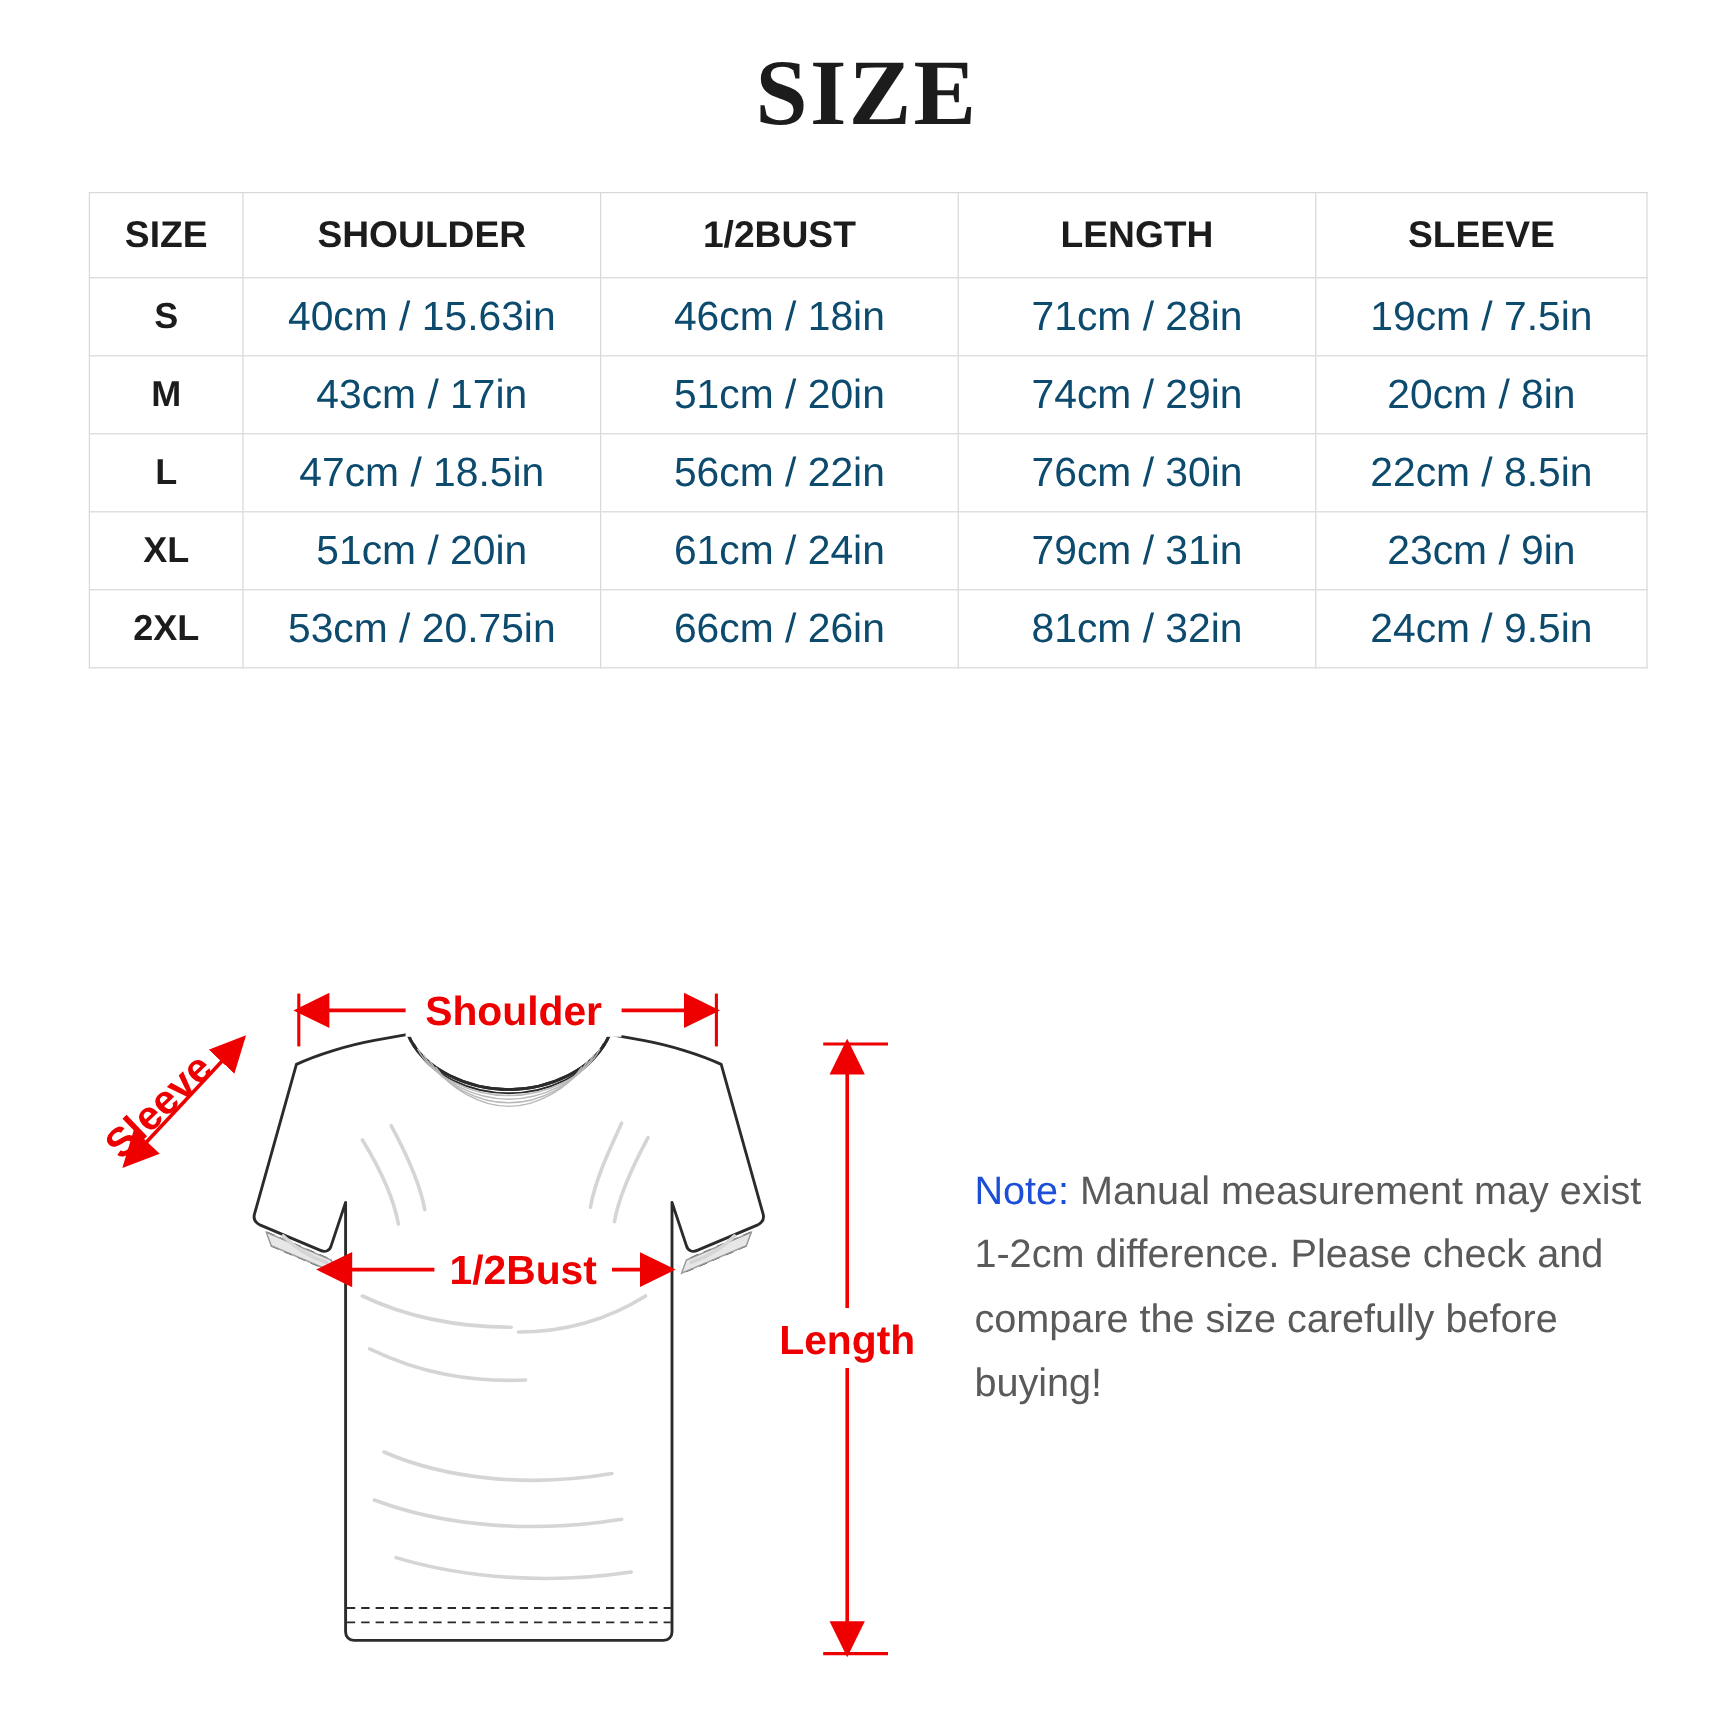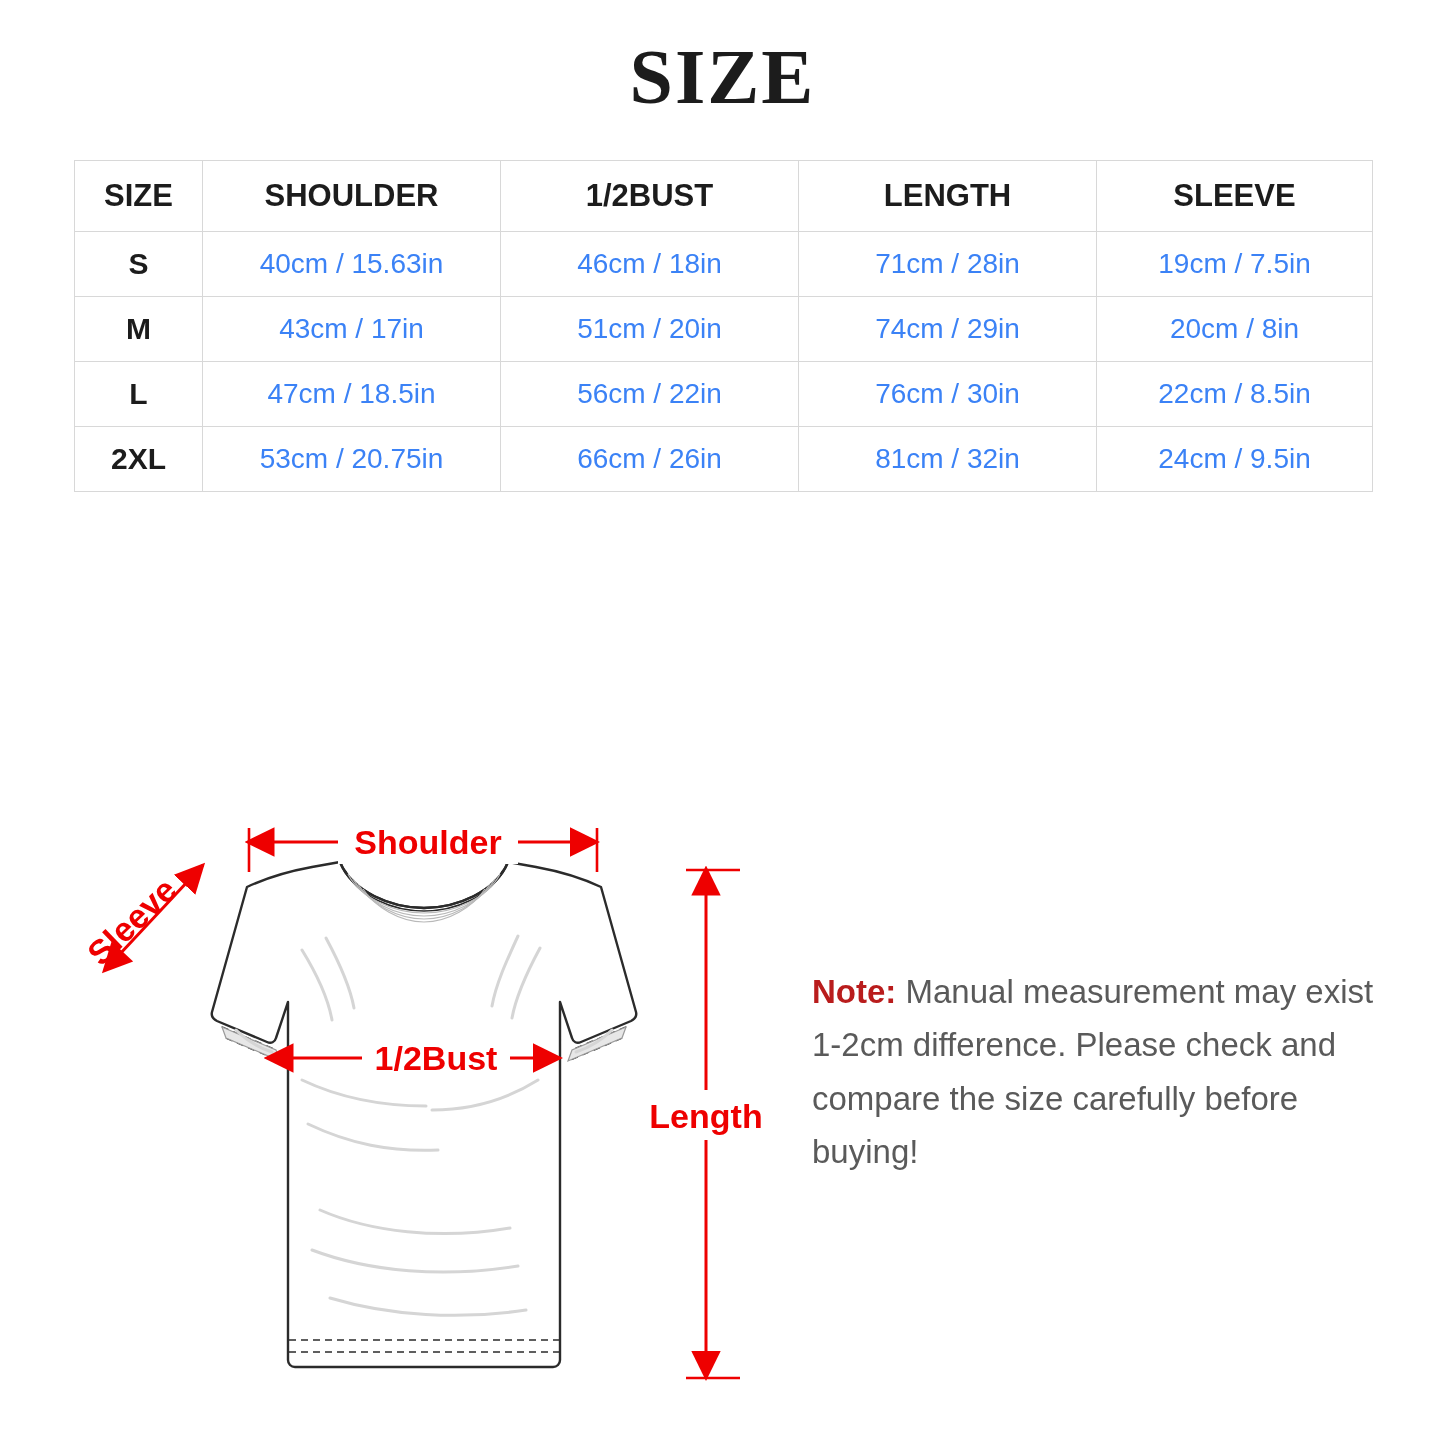"40cm / 15.63in" .size-table tbody td.val { color: #3b82f6 -> #0c4a6e; font-size: 28px -> 34px }
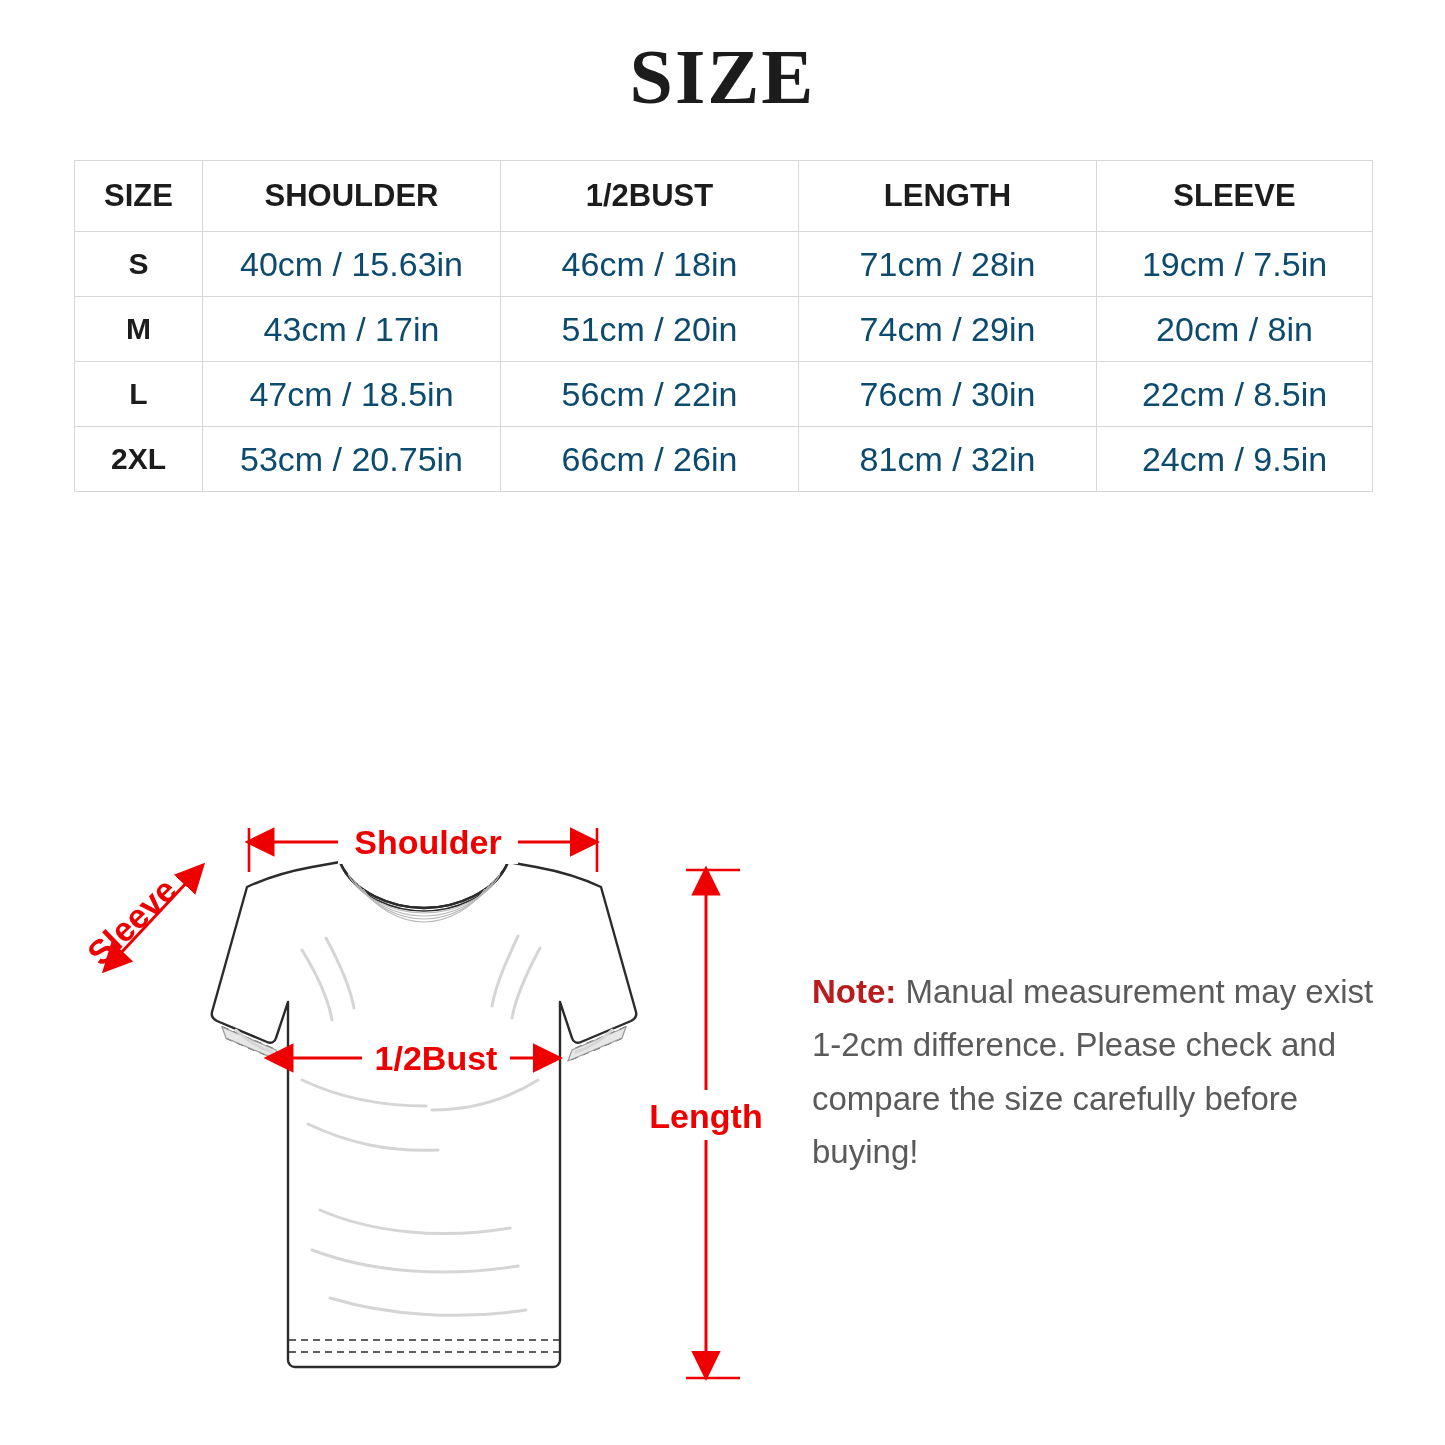"XL" tr { html: none -> <tr> <td>XL</td> <td>51cm / 20in</td> <td>61cm / 24in</td> <td>79cm / 31in</td> <td>23cm / 9in</td> </tr> }
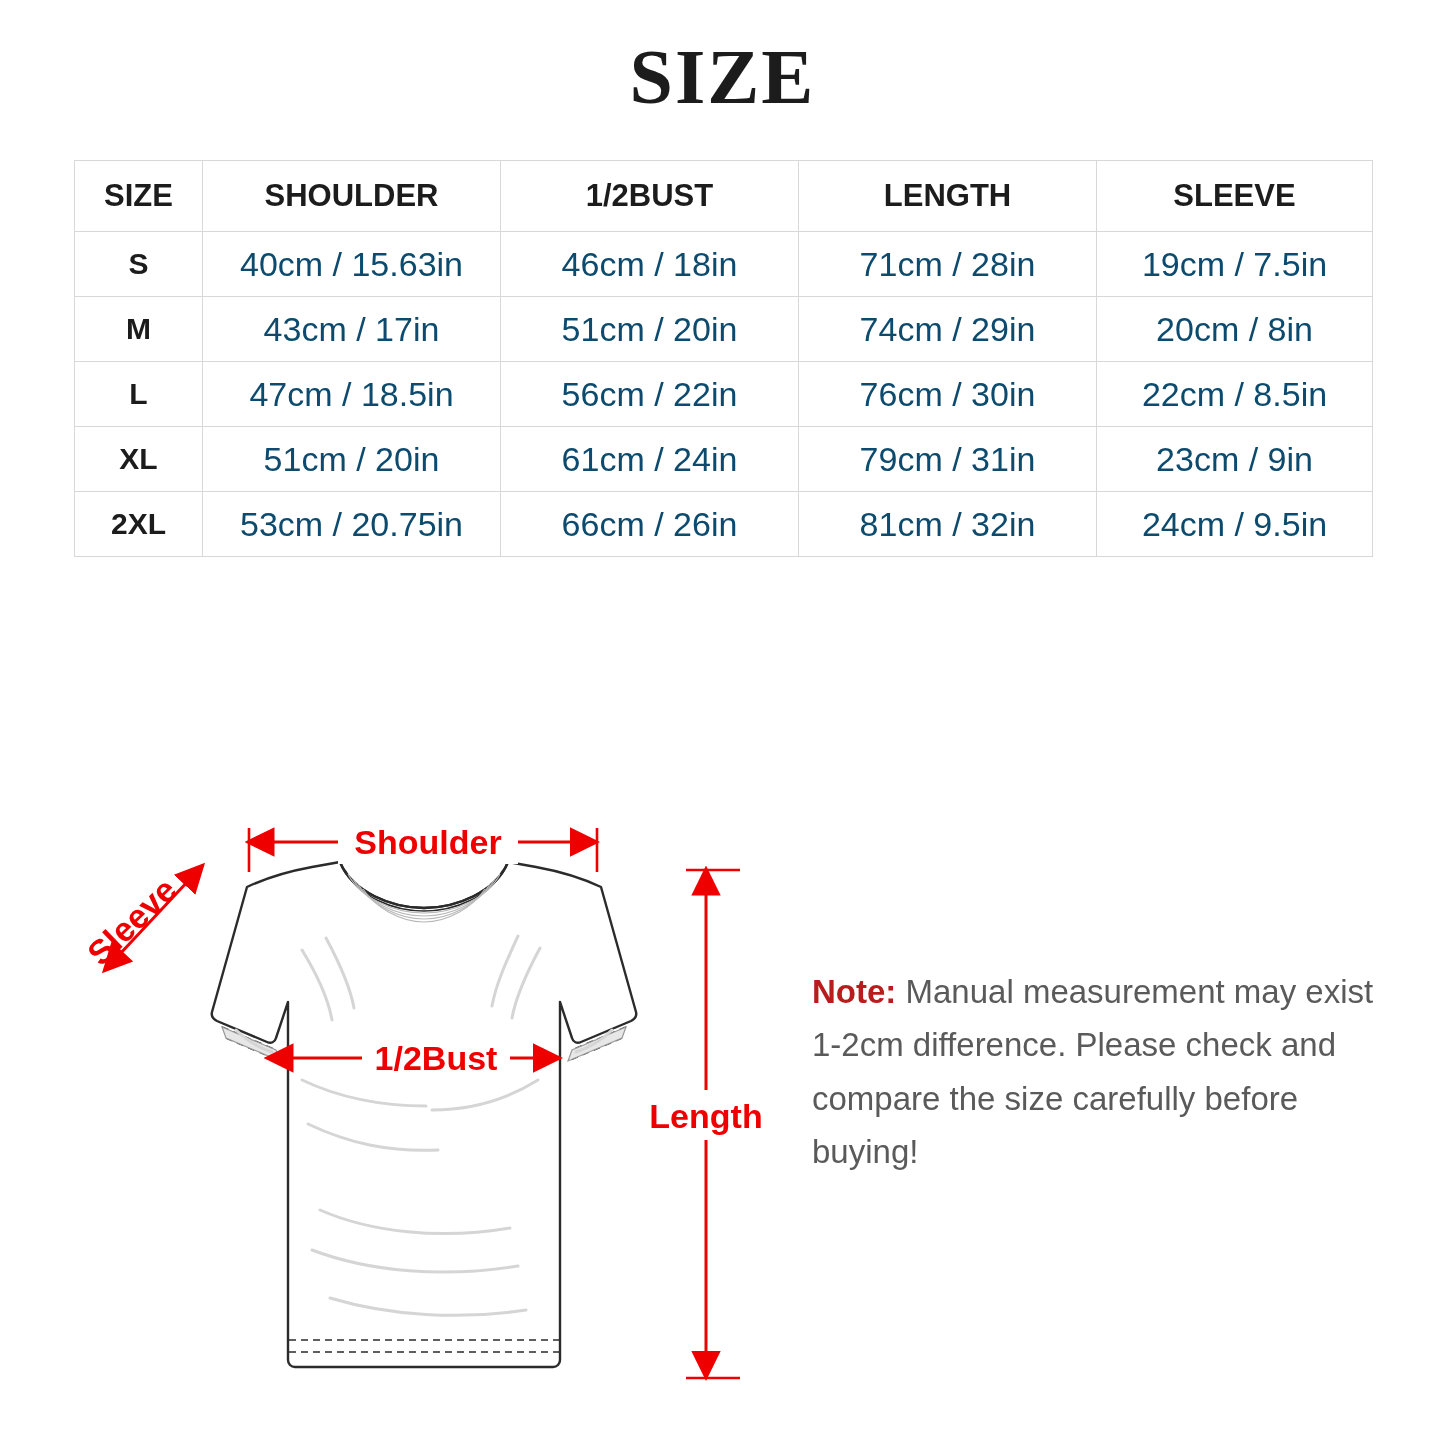"Note:" .note b { color: #b91c1c -> #1d4ed8; font-weight: bold -> normal }
